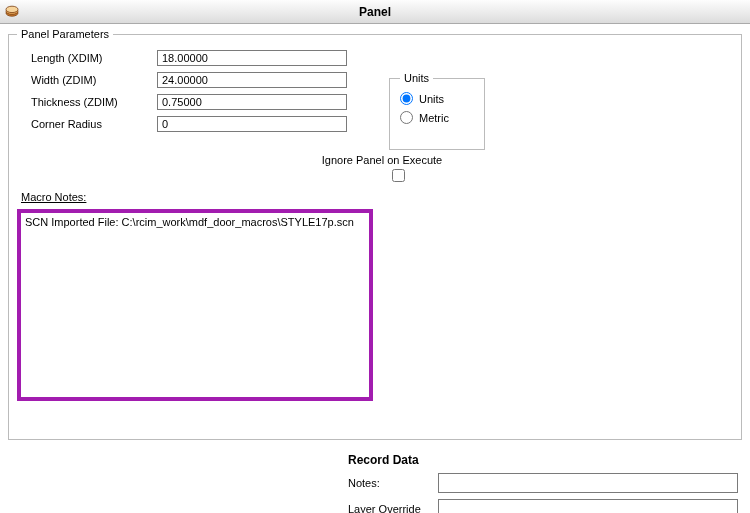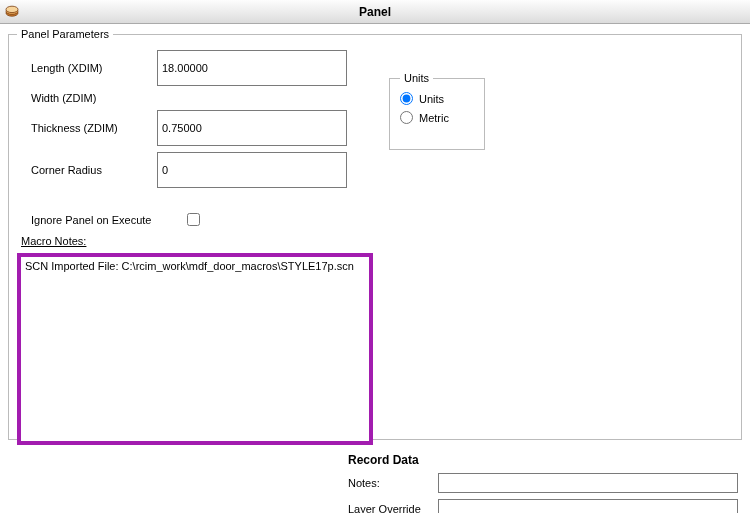"18.00000" .row input[type=text].num { height: 36px -> 16px }
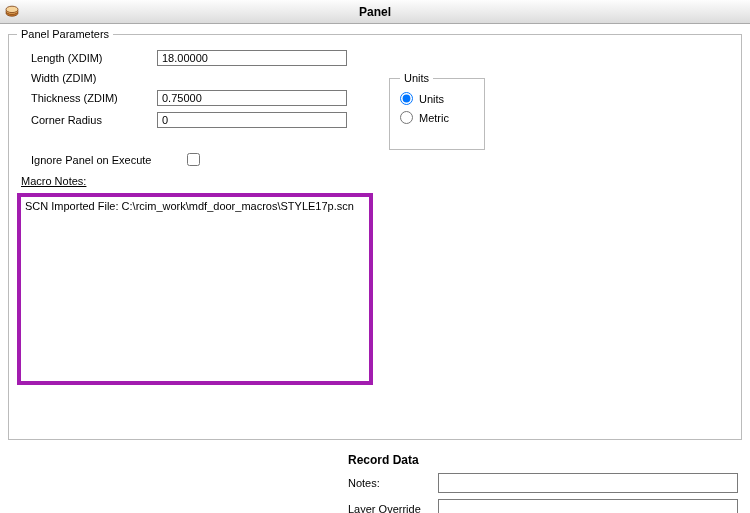"24.00000" input.num { html: none -> <input> }
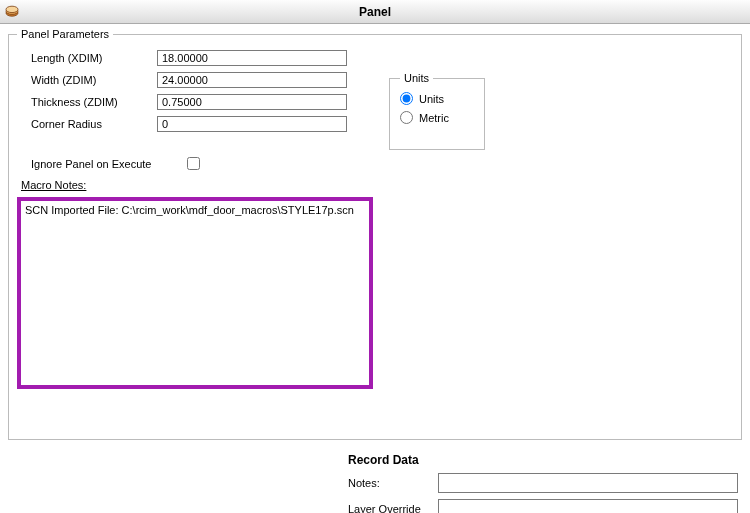"Ignore Panel on Execute" .ignore-row { flex-direction: none -> column }
